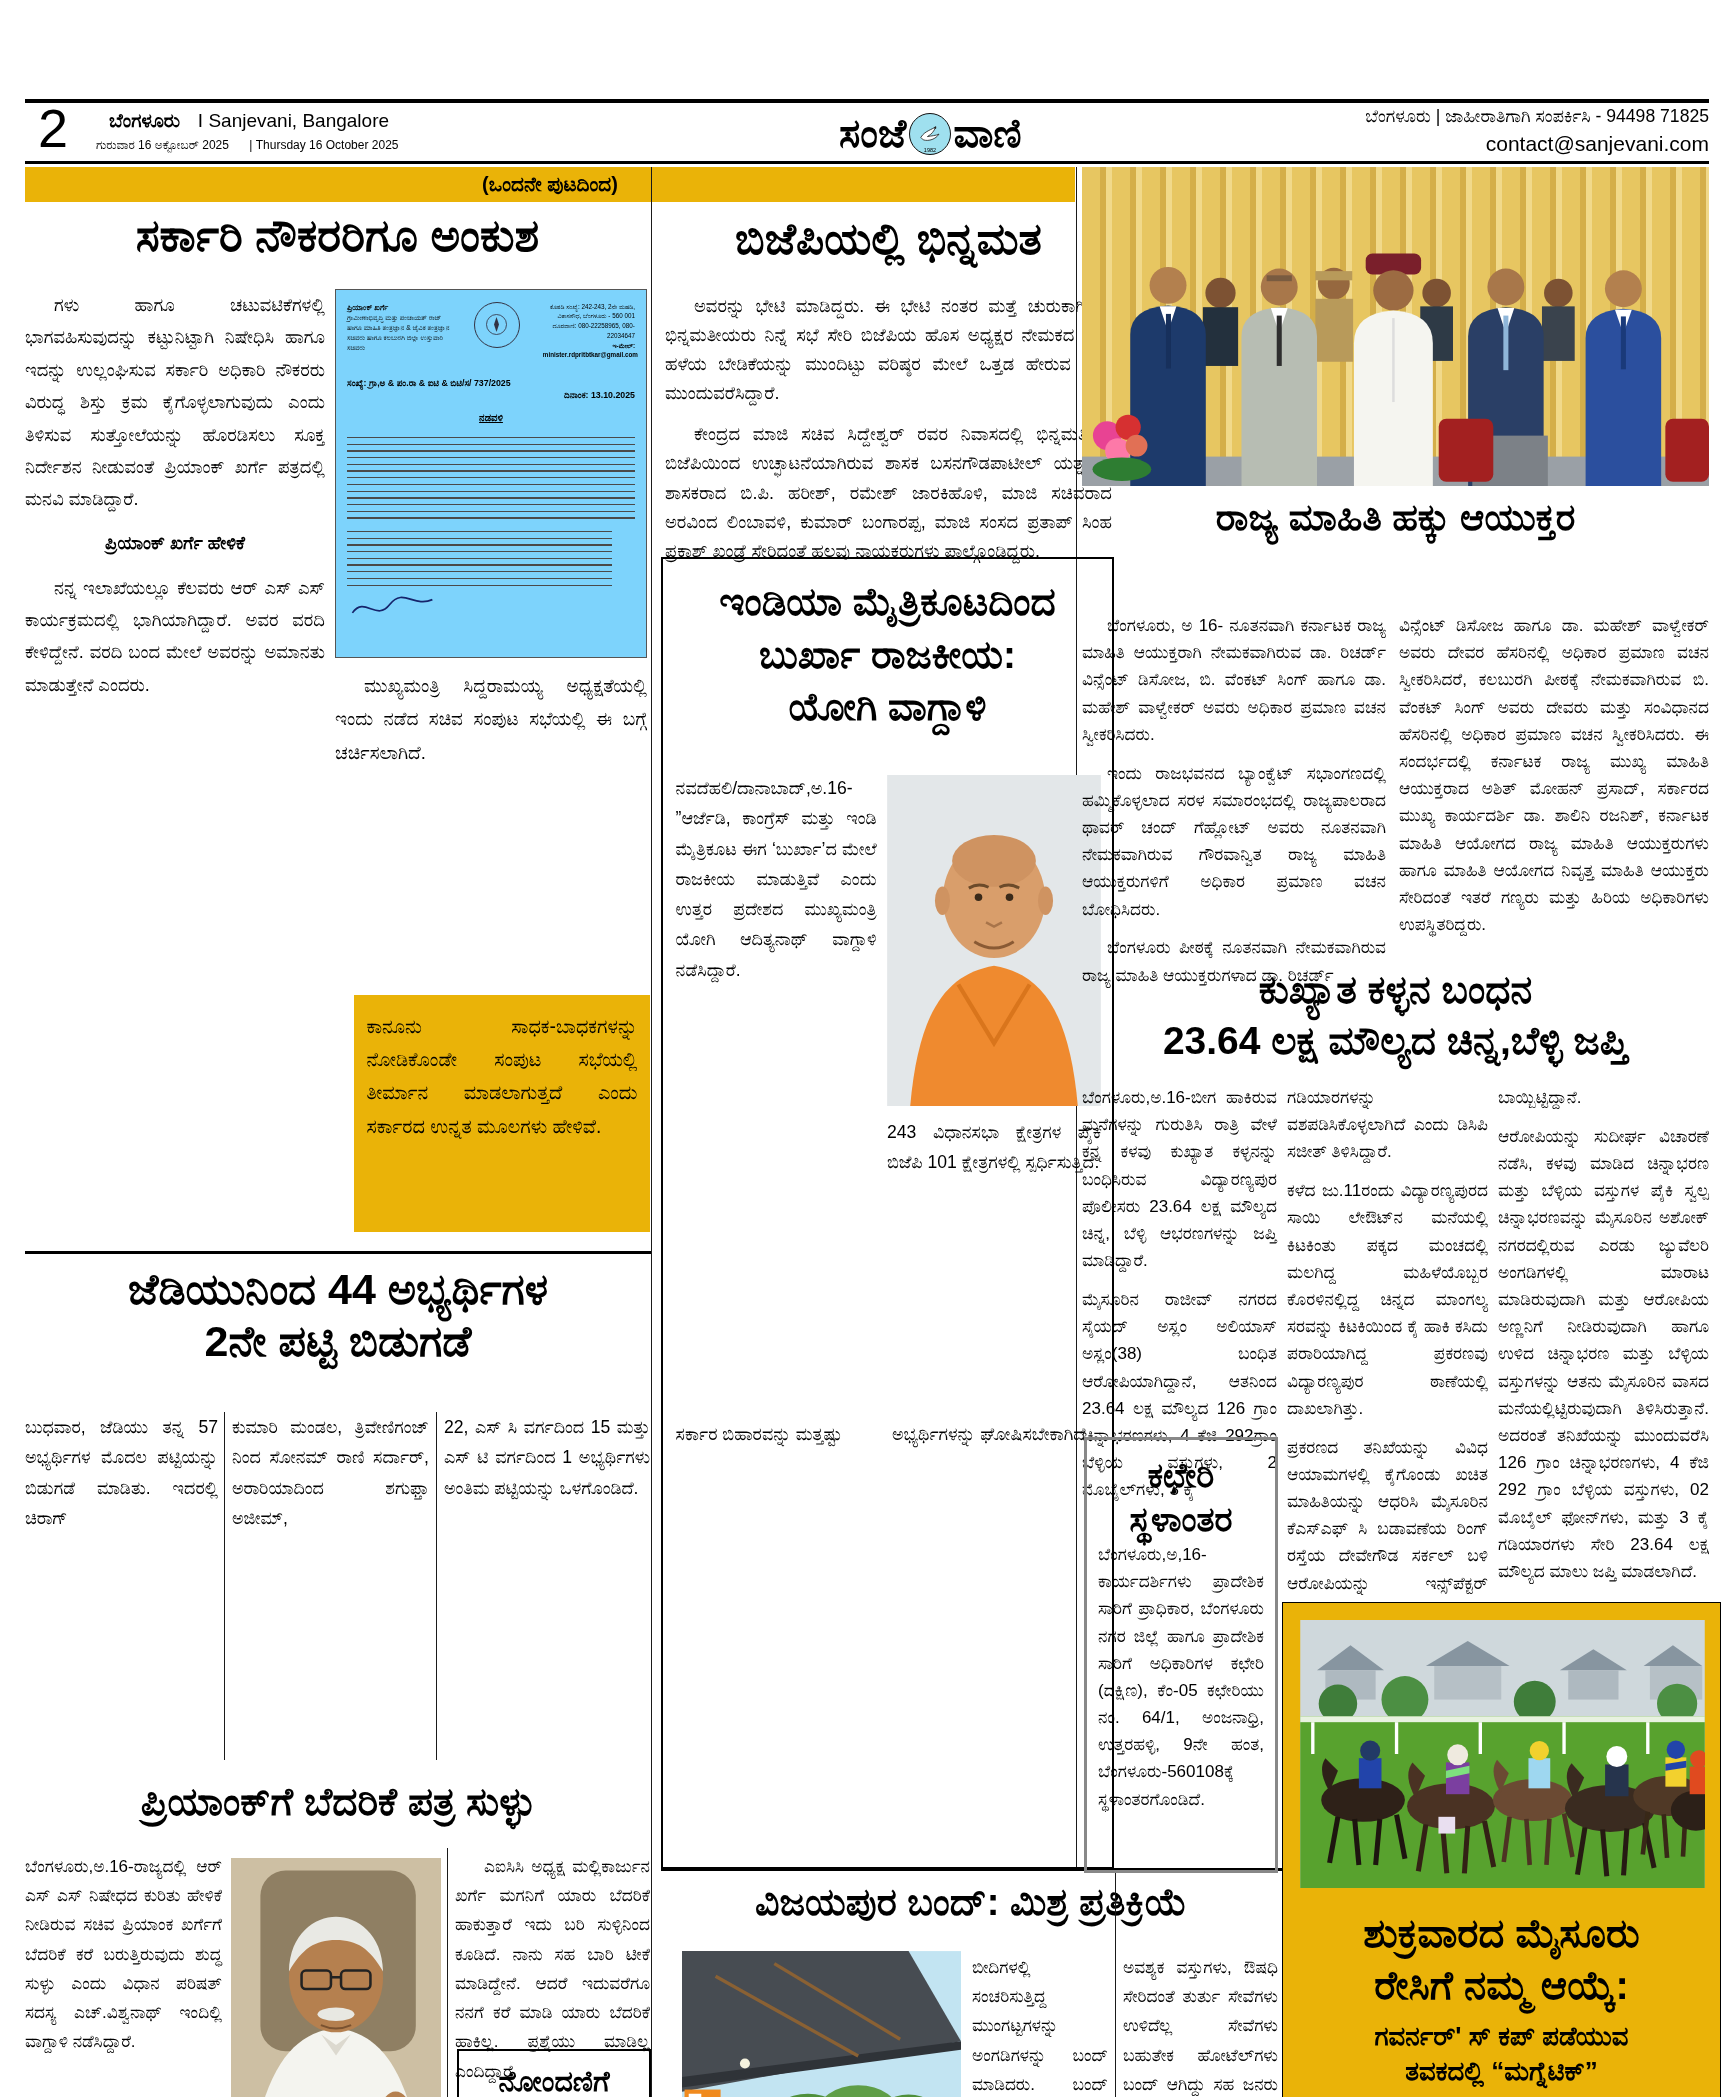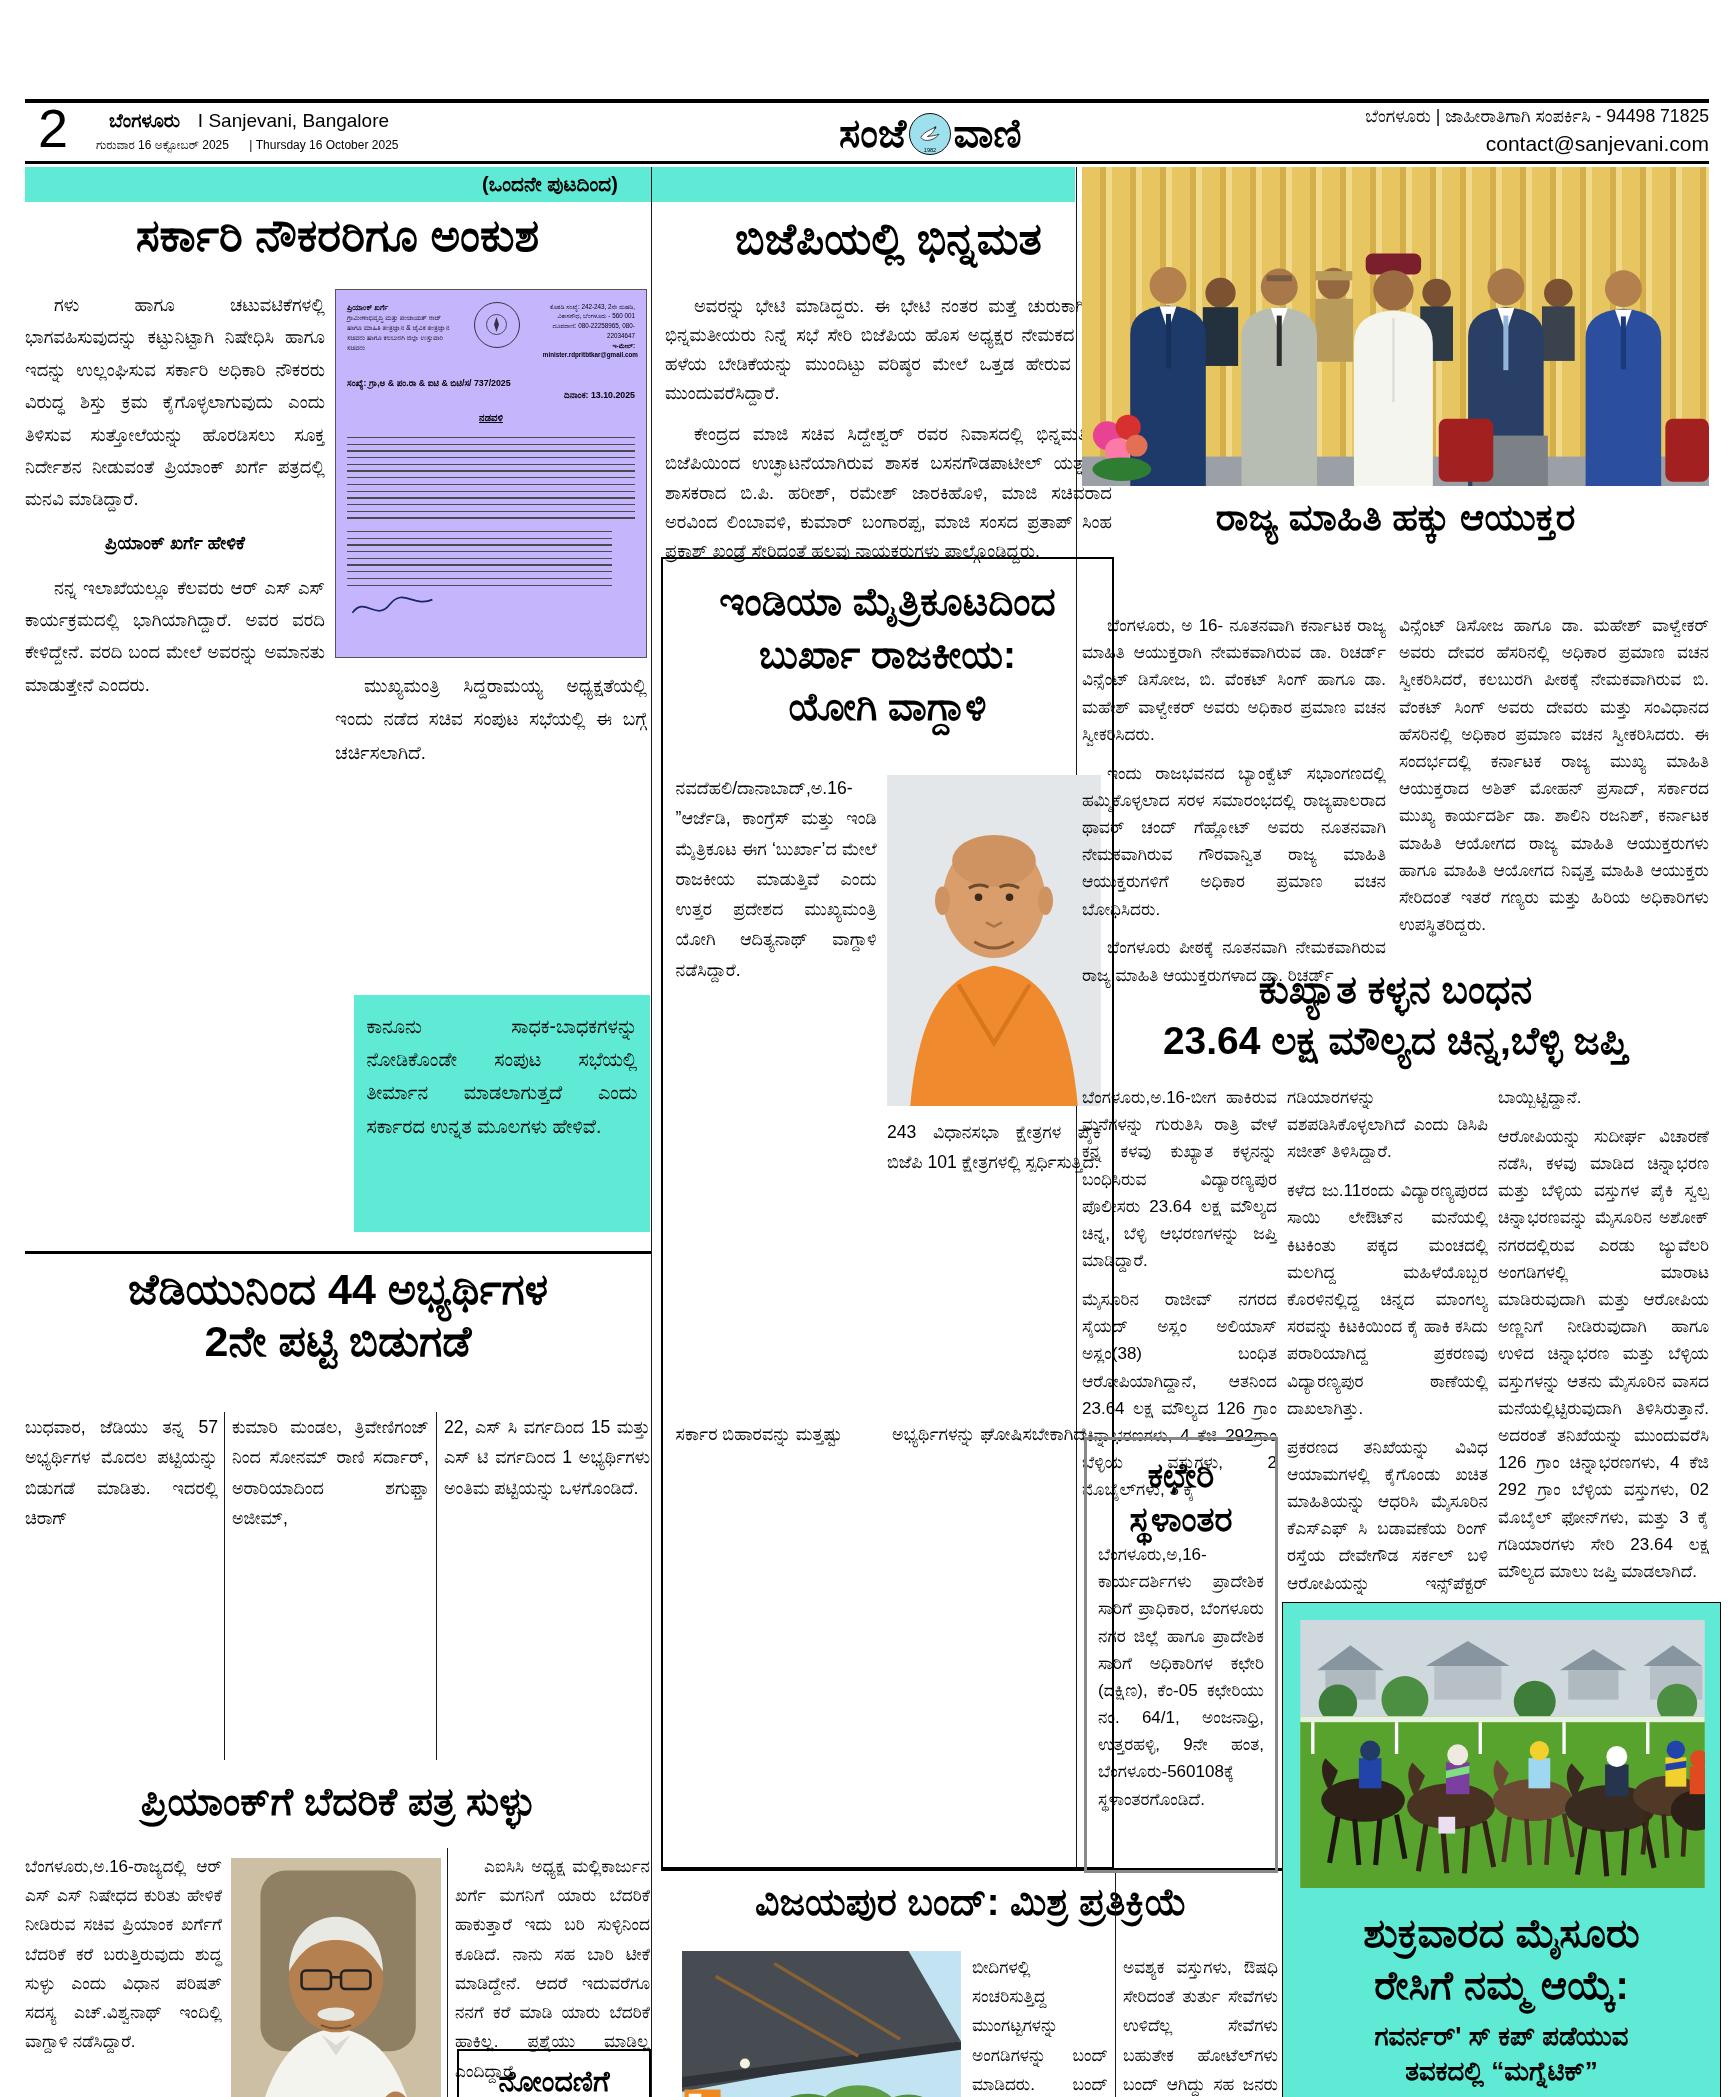"(ಒಂದನೇ ಪುಟದಿಂದ)" .graybg { background: #5eead4 -> #eab308 }
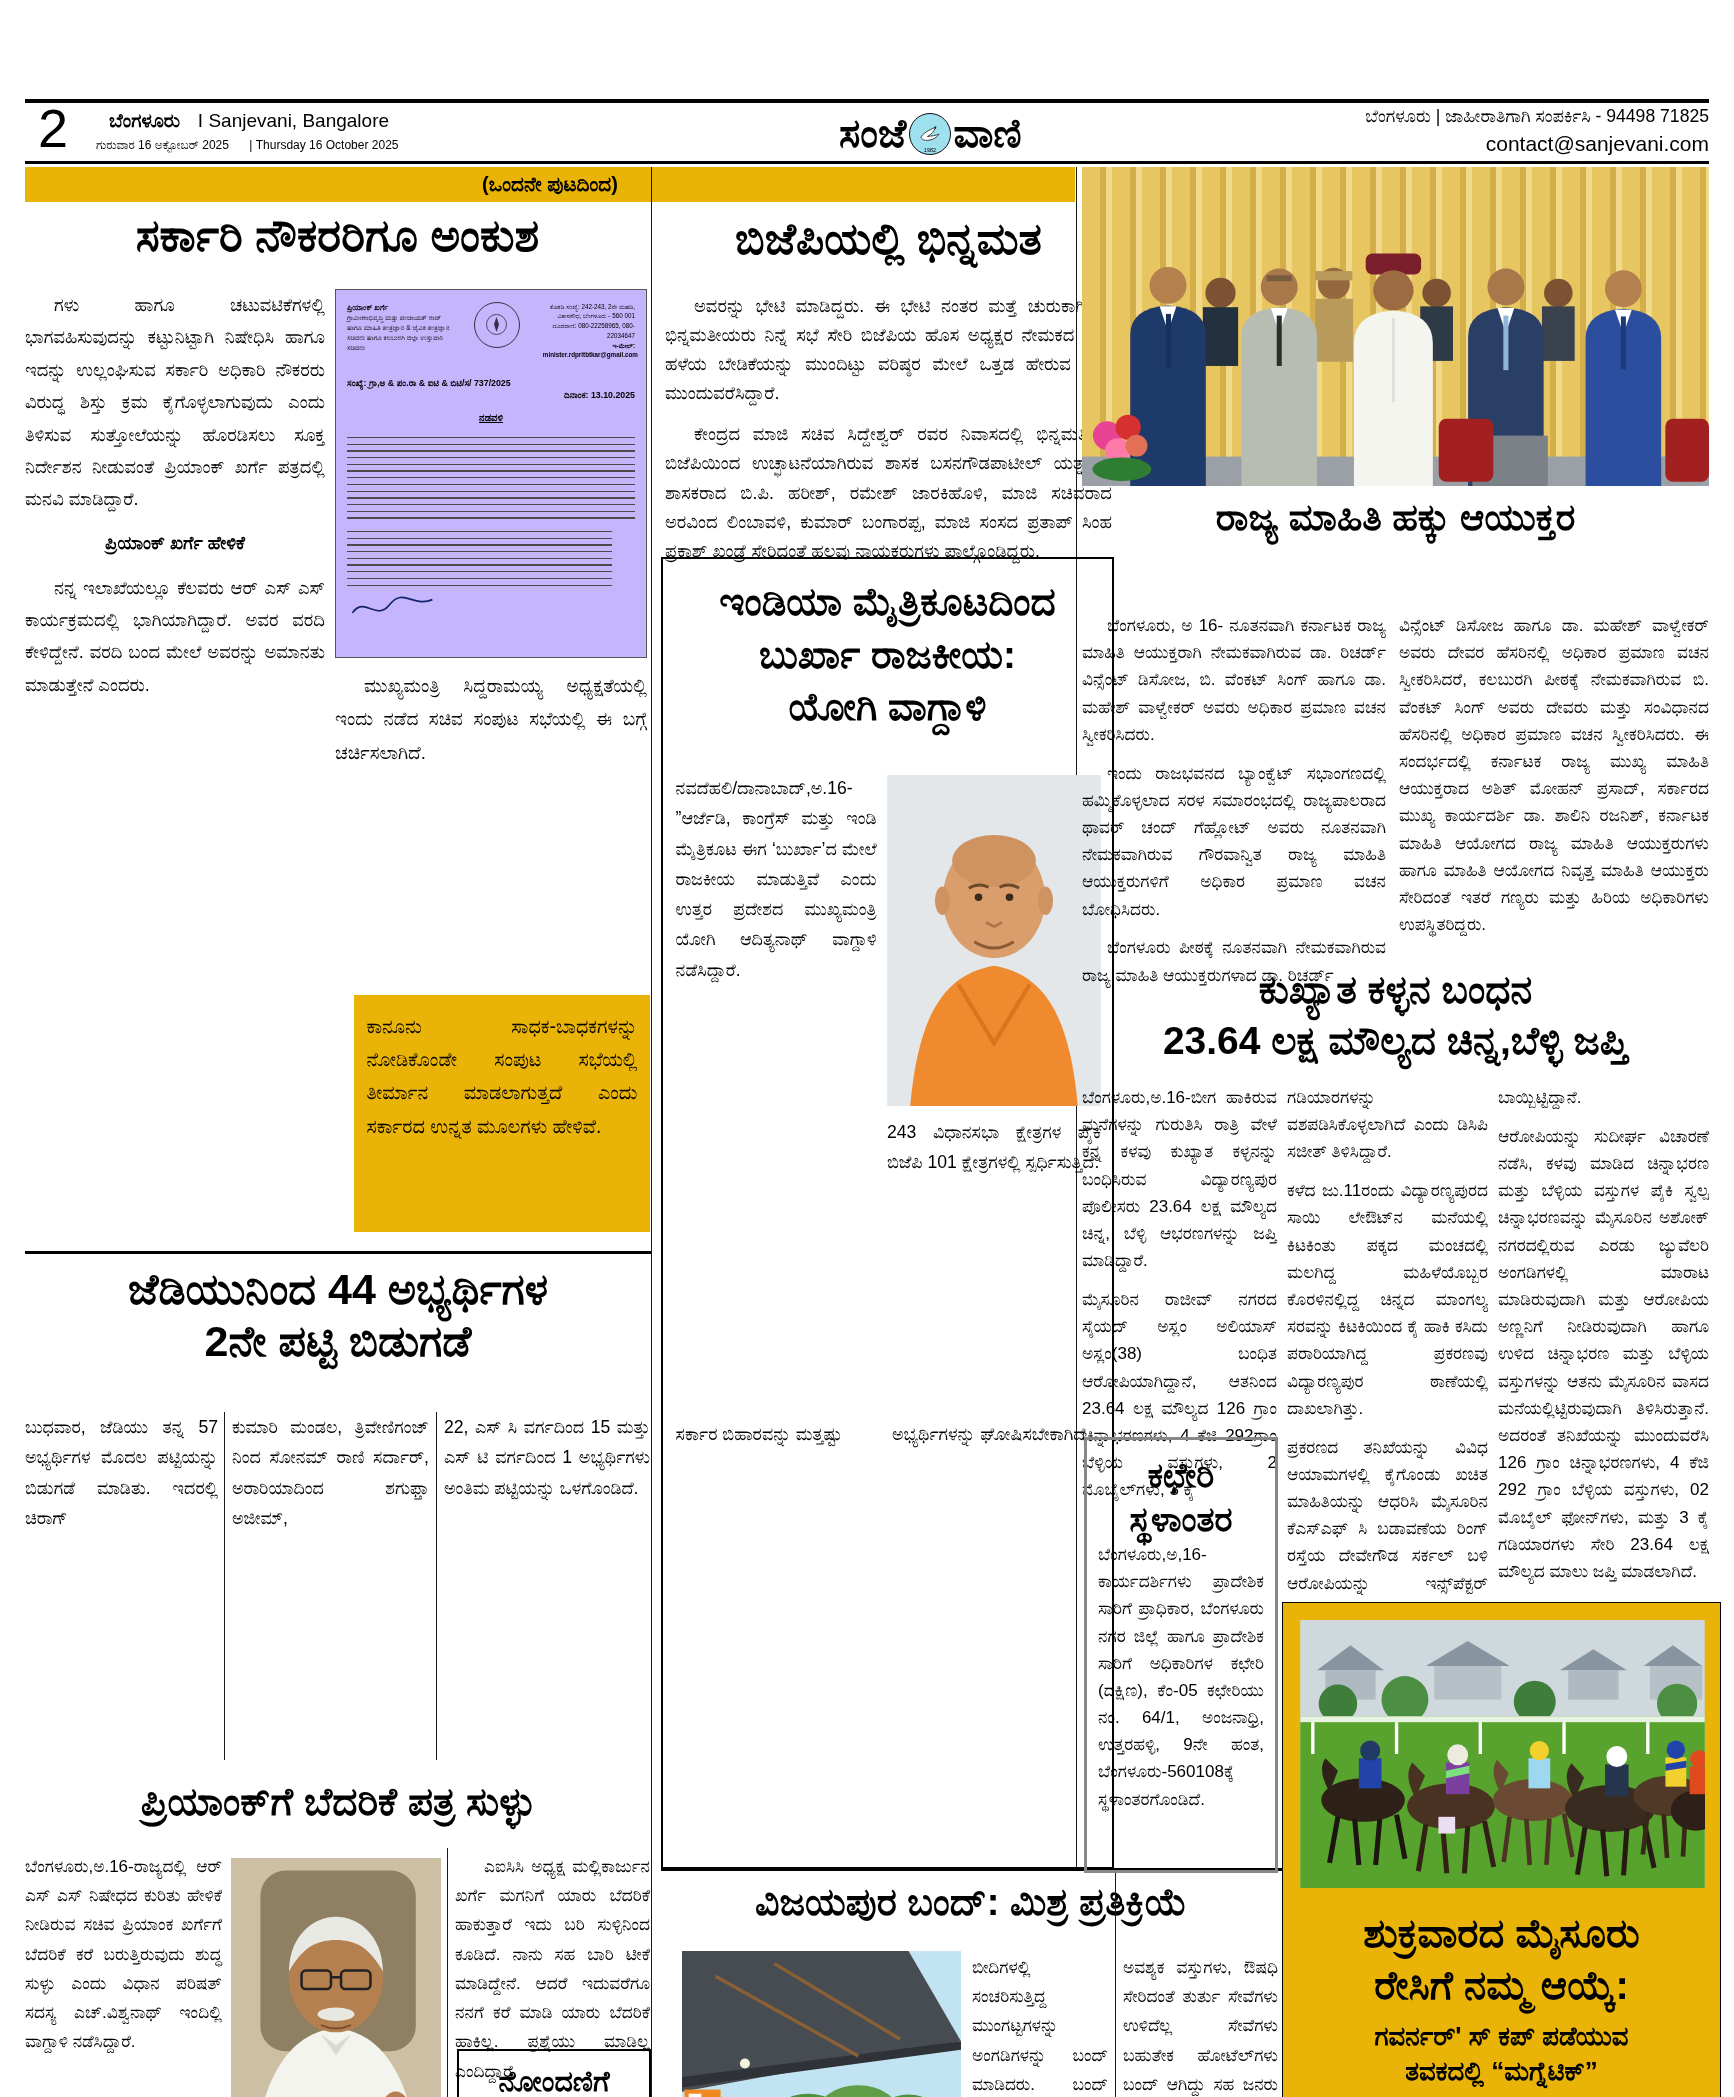"ಪ್ರಿಯಾಂಕ್ ಖರ್ಗೆ" div.abs { background: #c4b5fd -> #7dd3fc }
